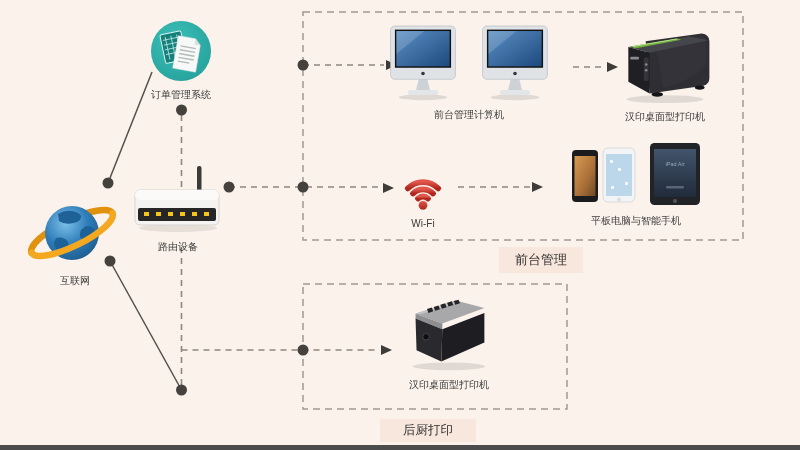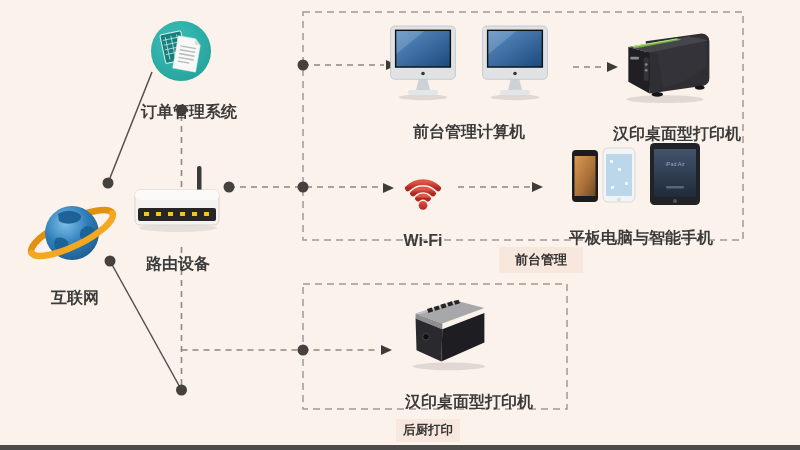"订单管理系统" .node figcaption { font-size: 16px -> 10px; font-weight: 700 -> 400; margin-top: 20px -> 6px }
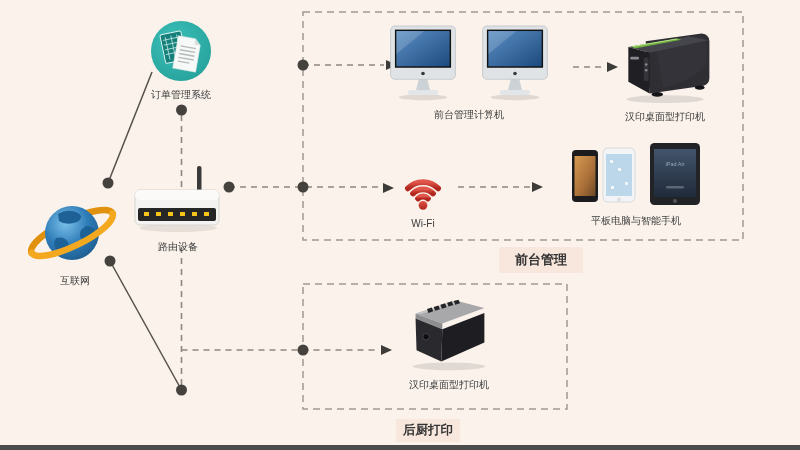"前台管理" .badge { font-weight: 700 -> 400 }
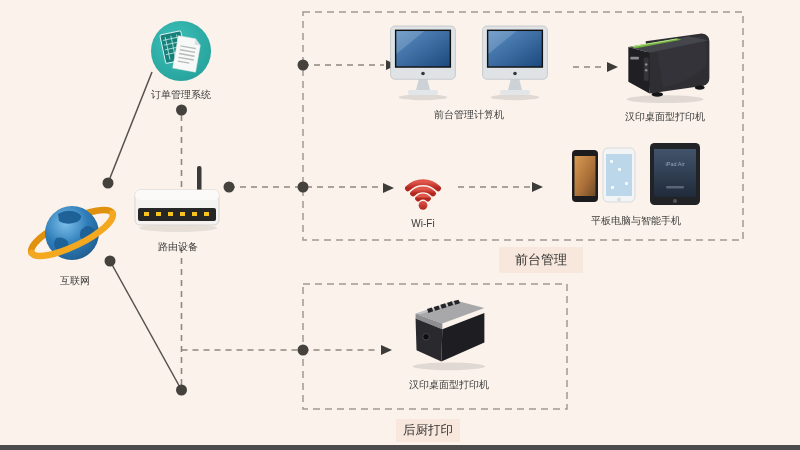"后厨打印" .badge.kitchen { left: 396px -> 380px; width: 64px -> 96px }
